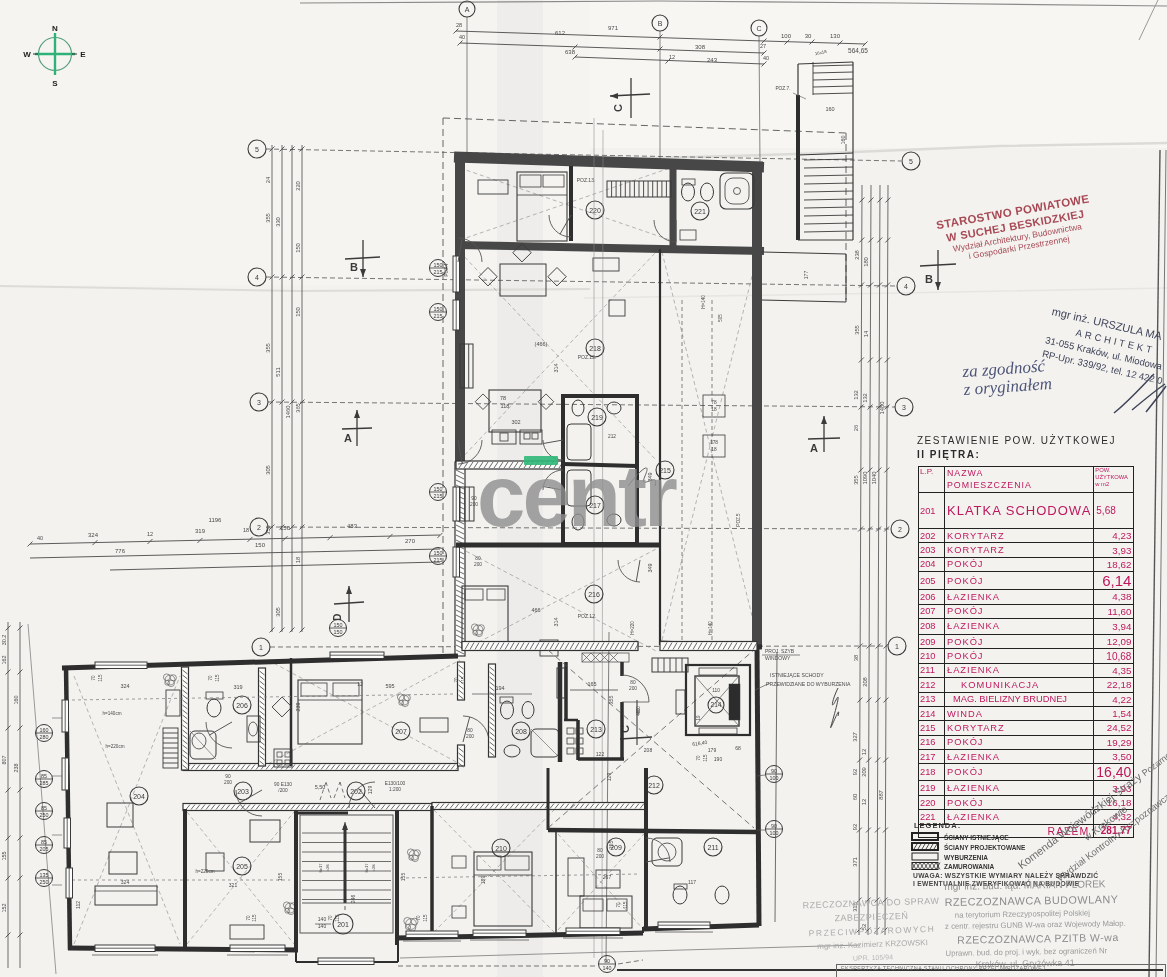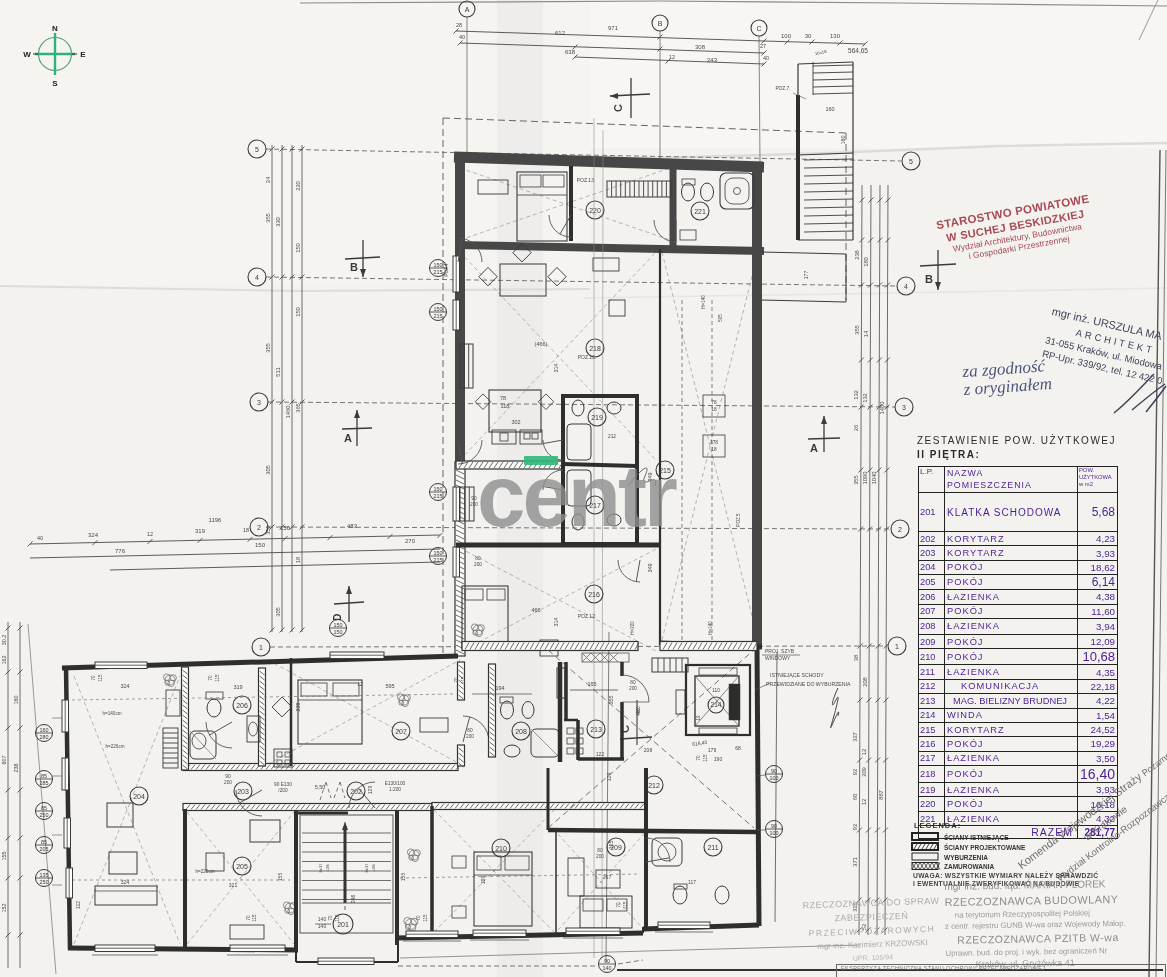"L.P." table { color: #4c1d95 -> #be185d }
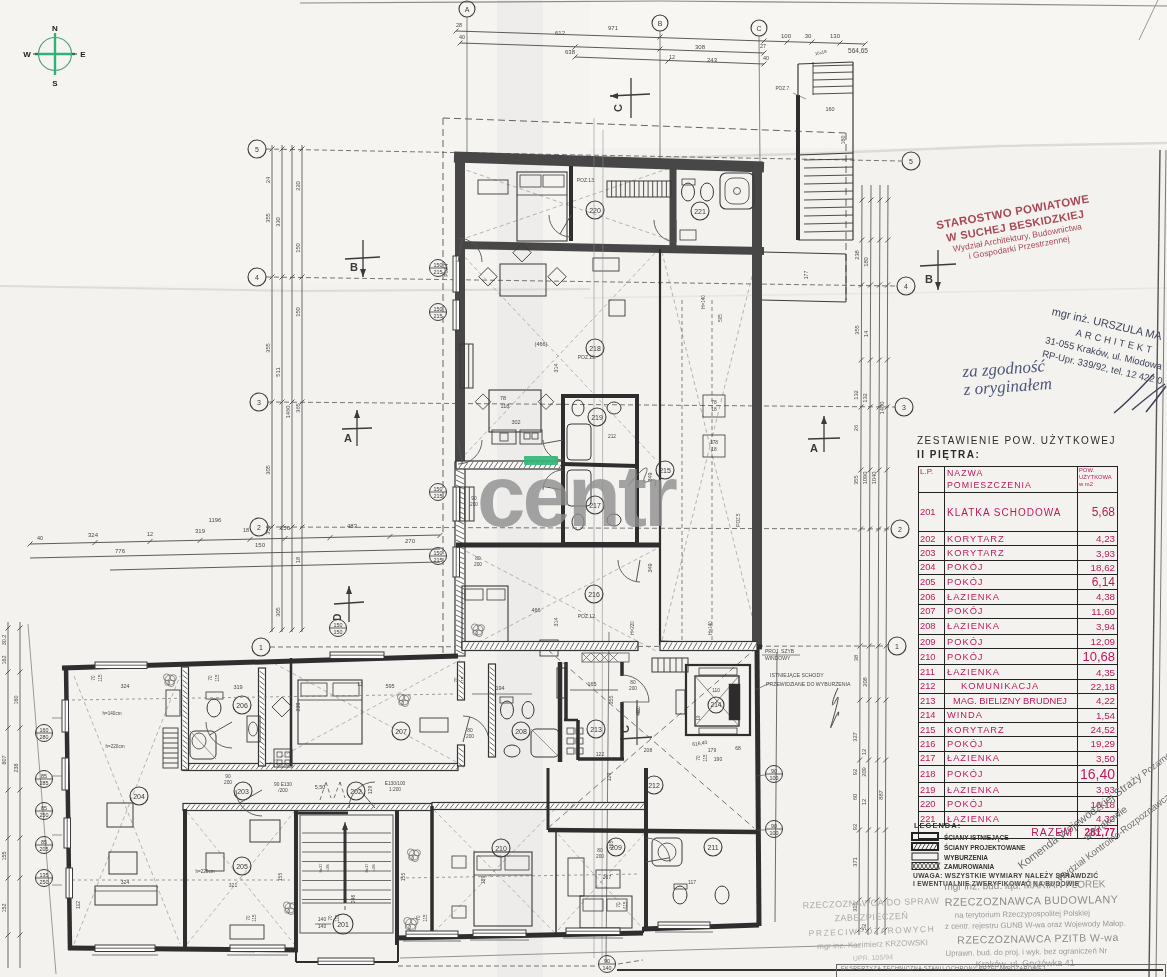"KLATKA SCHODOWA" td { font-size: 10px -> 13px }
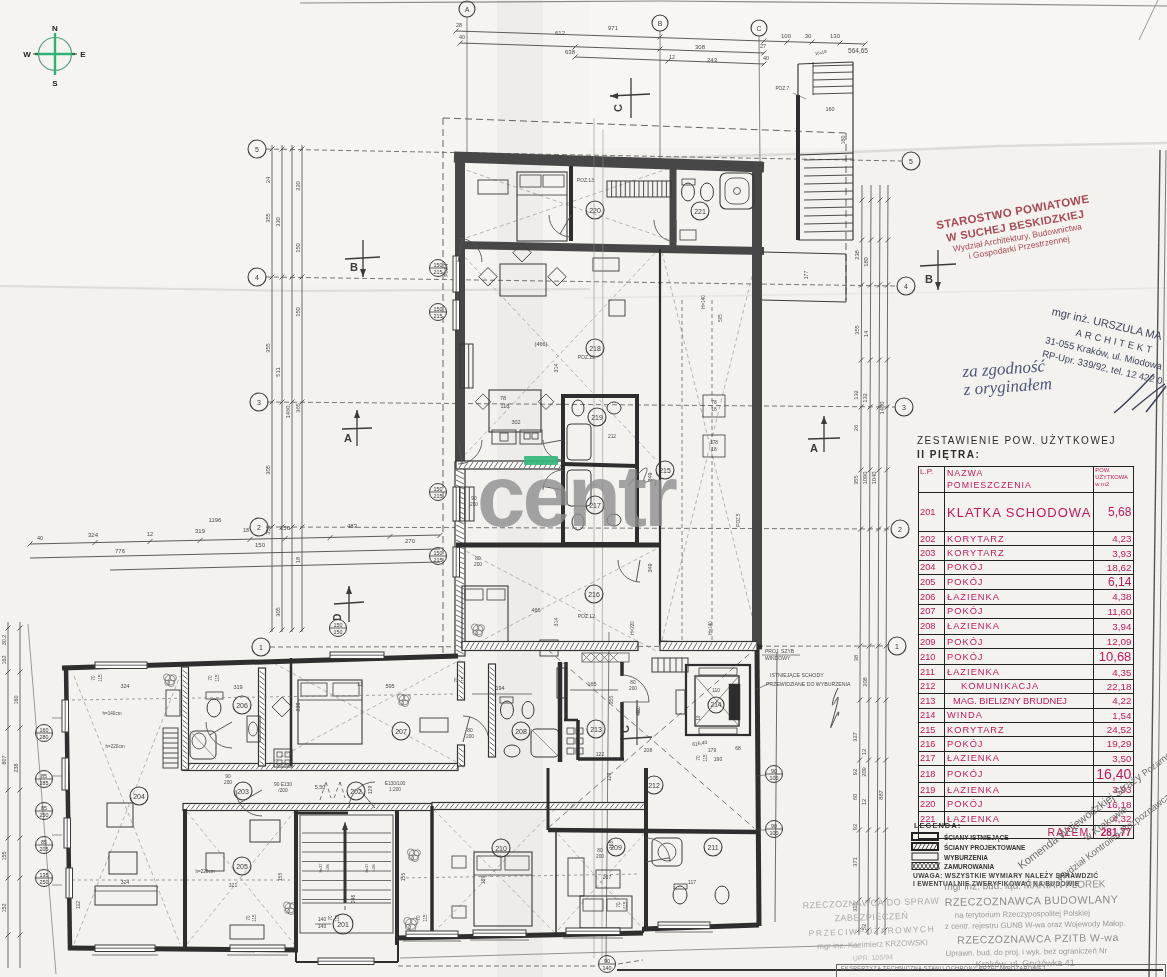"5,68" td { font-size: 12px -> 10px; text-align: right -> none }
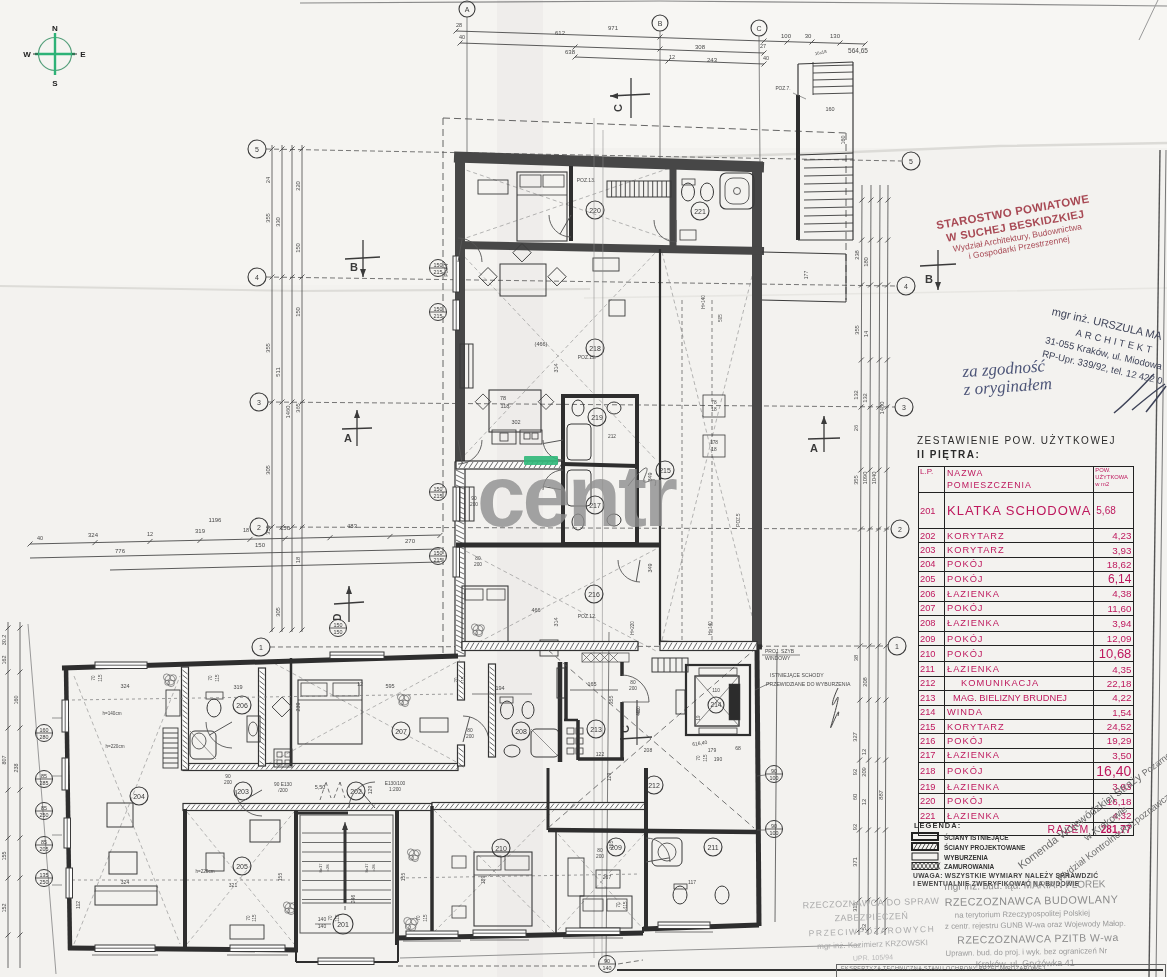"6,14" td { font-size: 12px -> 15px }
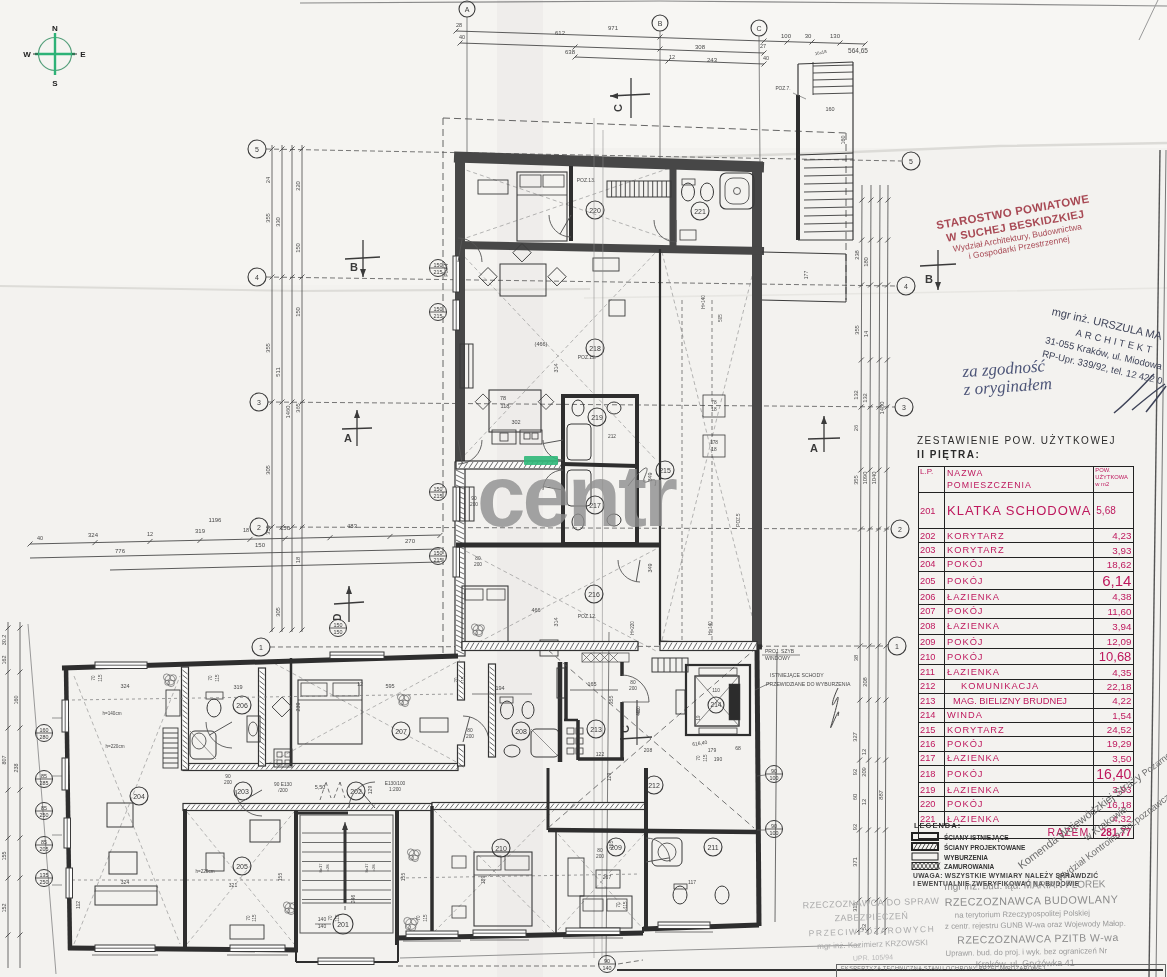"10,68" td { font-size: 13px -> 10px }
